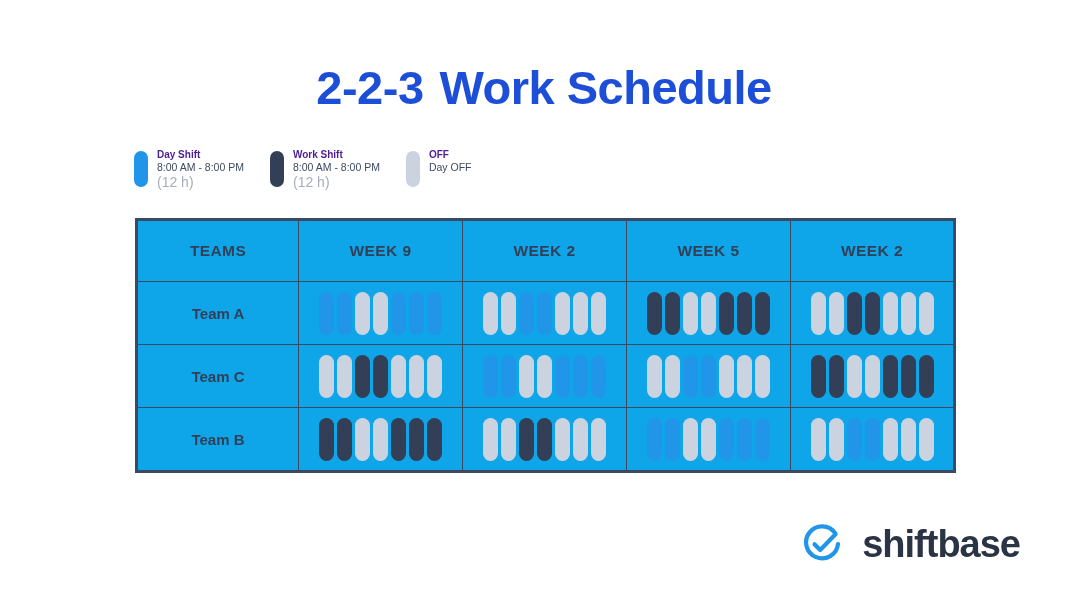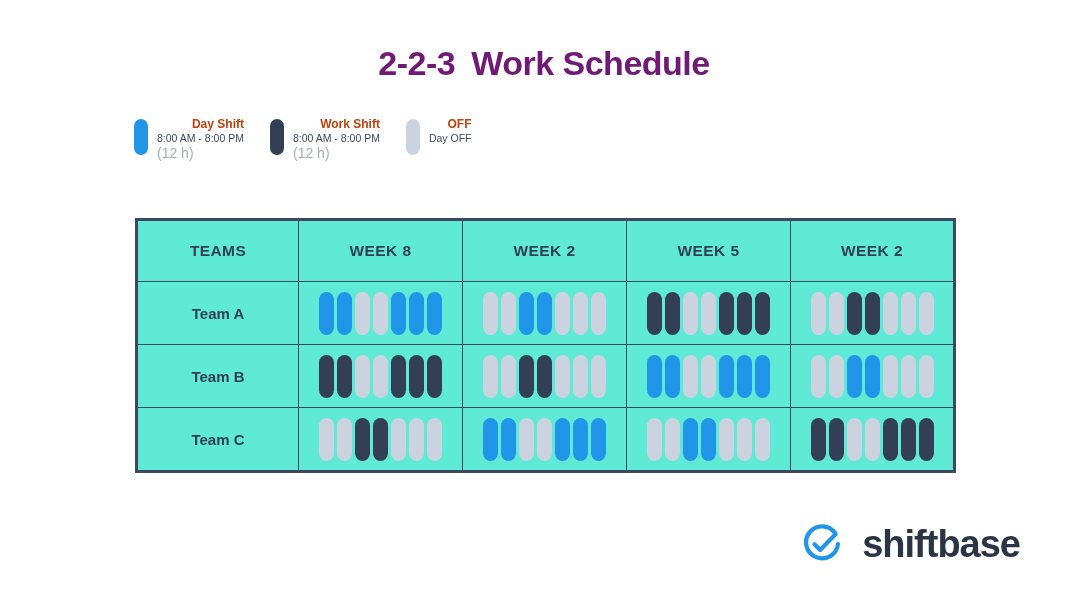"2-2-3 Work Schedule" .title { color: #701a75 -> #1d4ed8; font-size: 34px -> 47px; padding-top: 45px -> 62px }
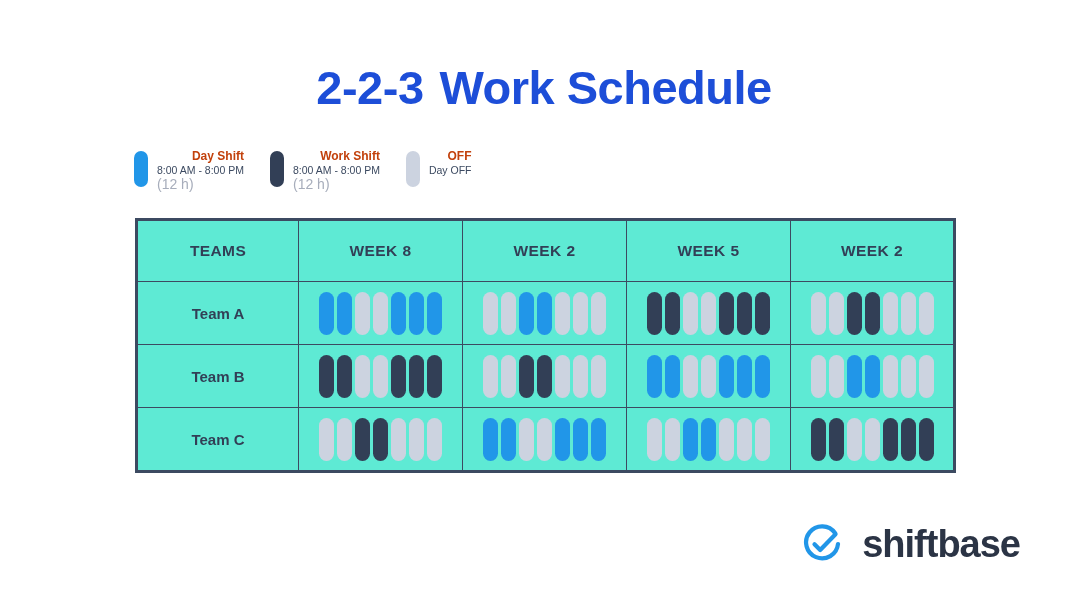"Day Shift" .legend-title { color: #c2410c -> #4c1d95; font-size: 12px -> 10px; text-align: right -> none }
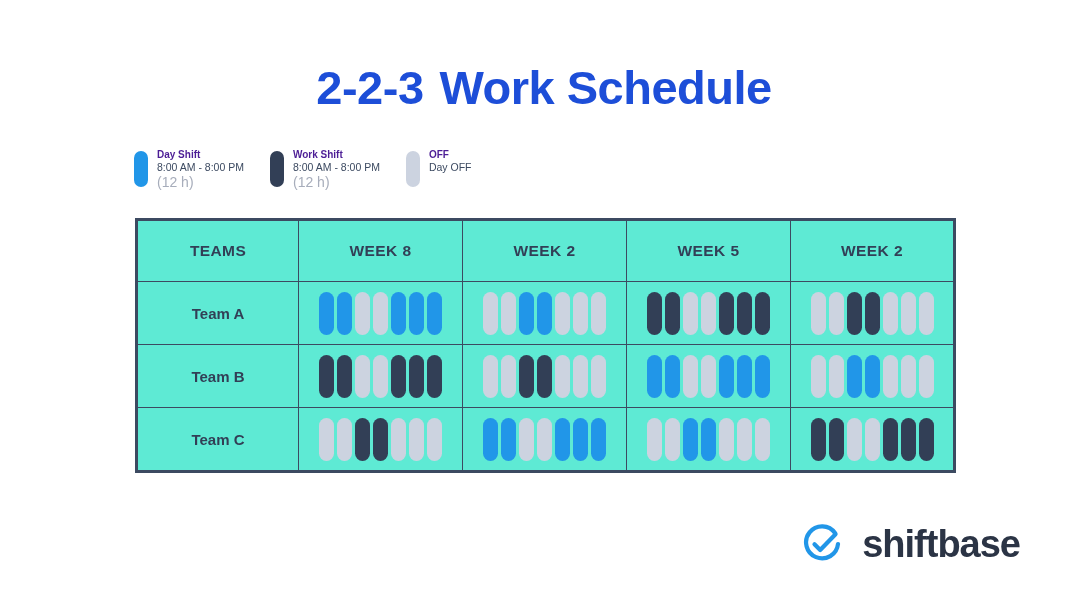"TEAMS" .schedule-table th, .schedule-table td { background: #5eead4 -> #0ea5e9 }
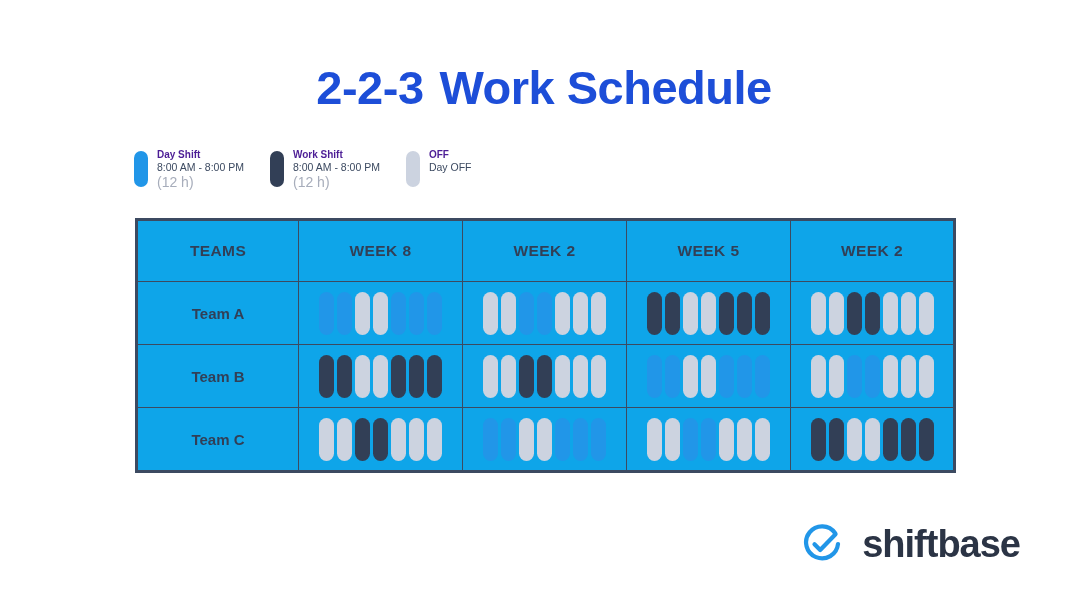"WEEK 8" th { text: 8 -> 9 }
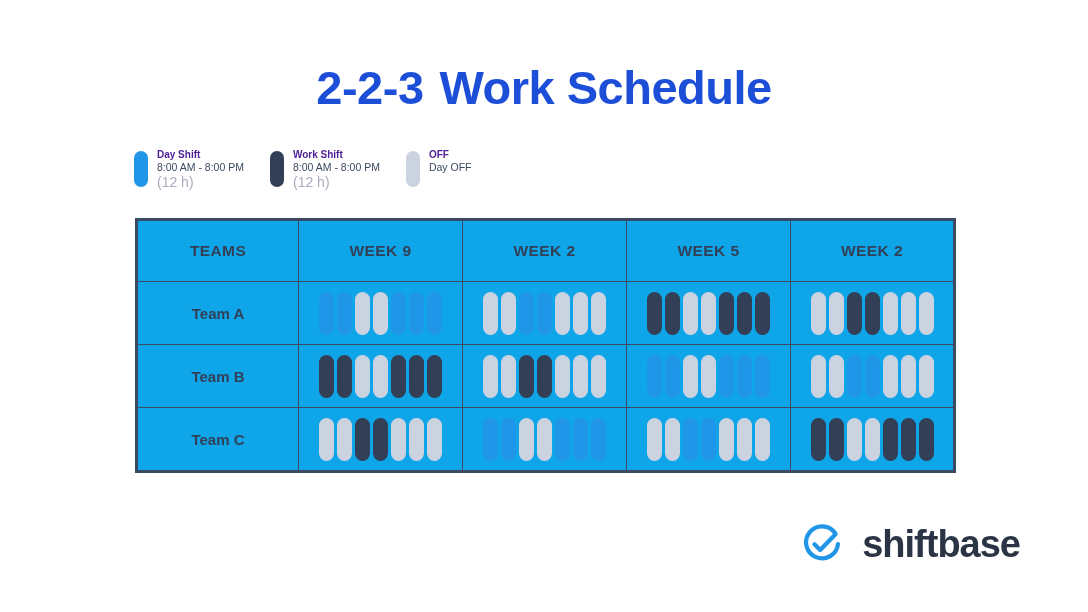"Team B" tr { order: before "Team C" -> after "Team C" }
